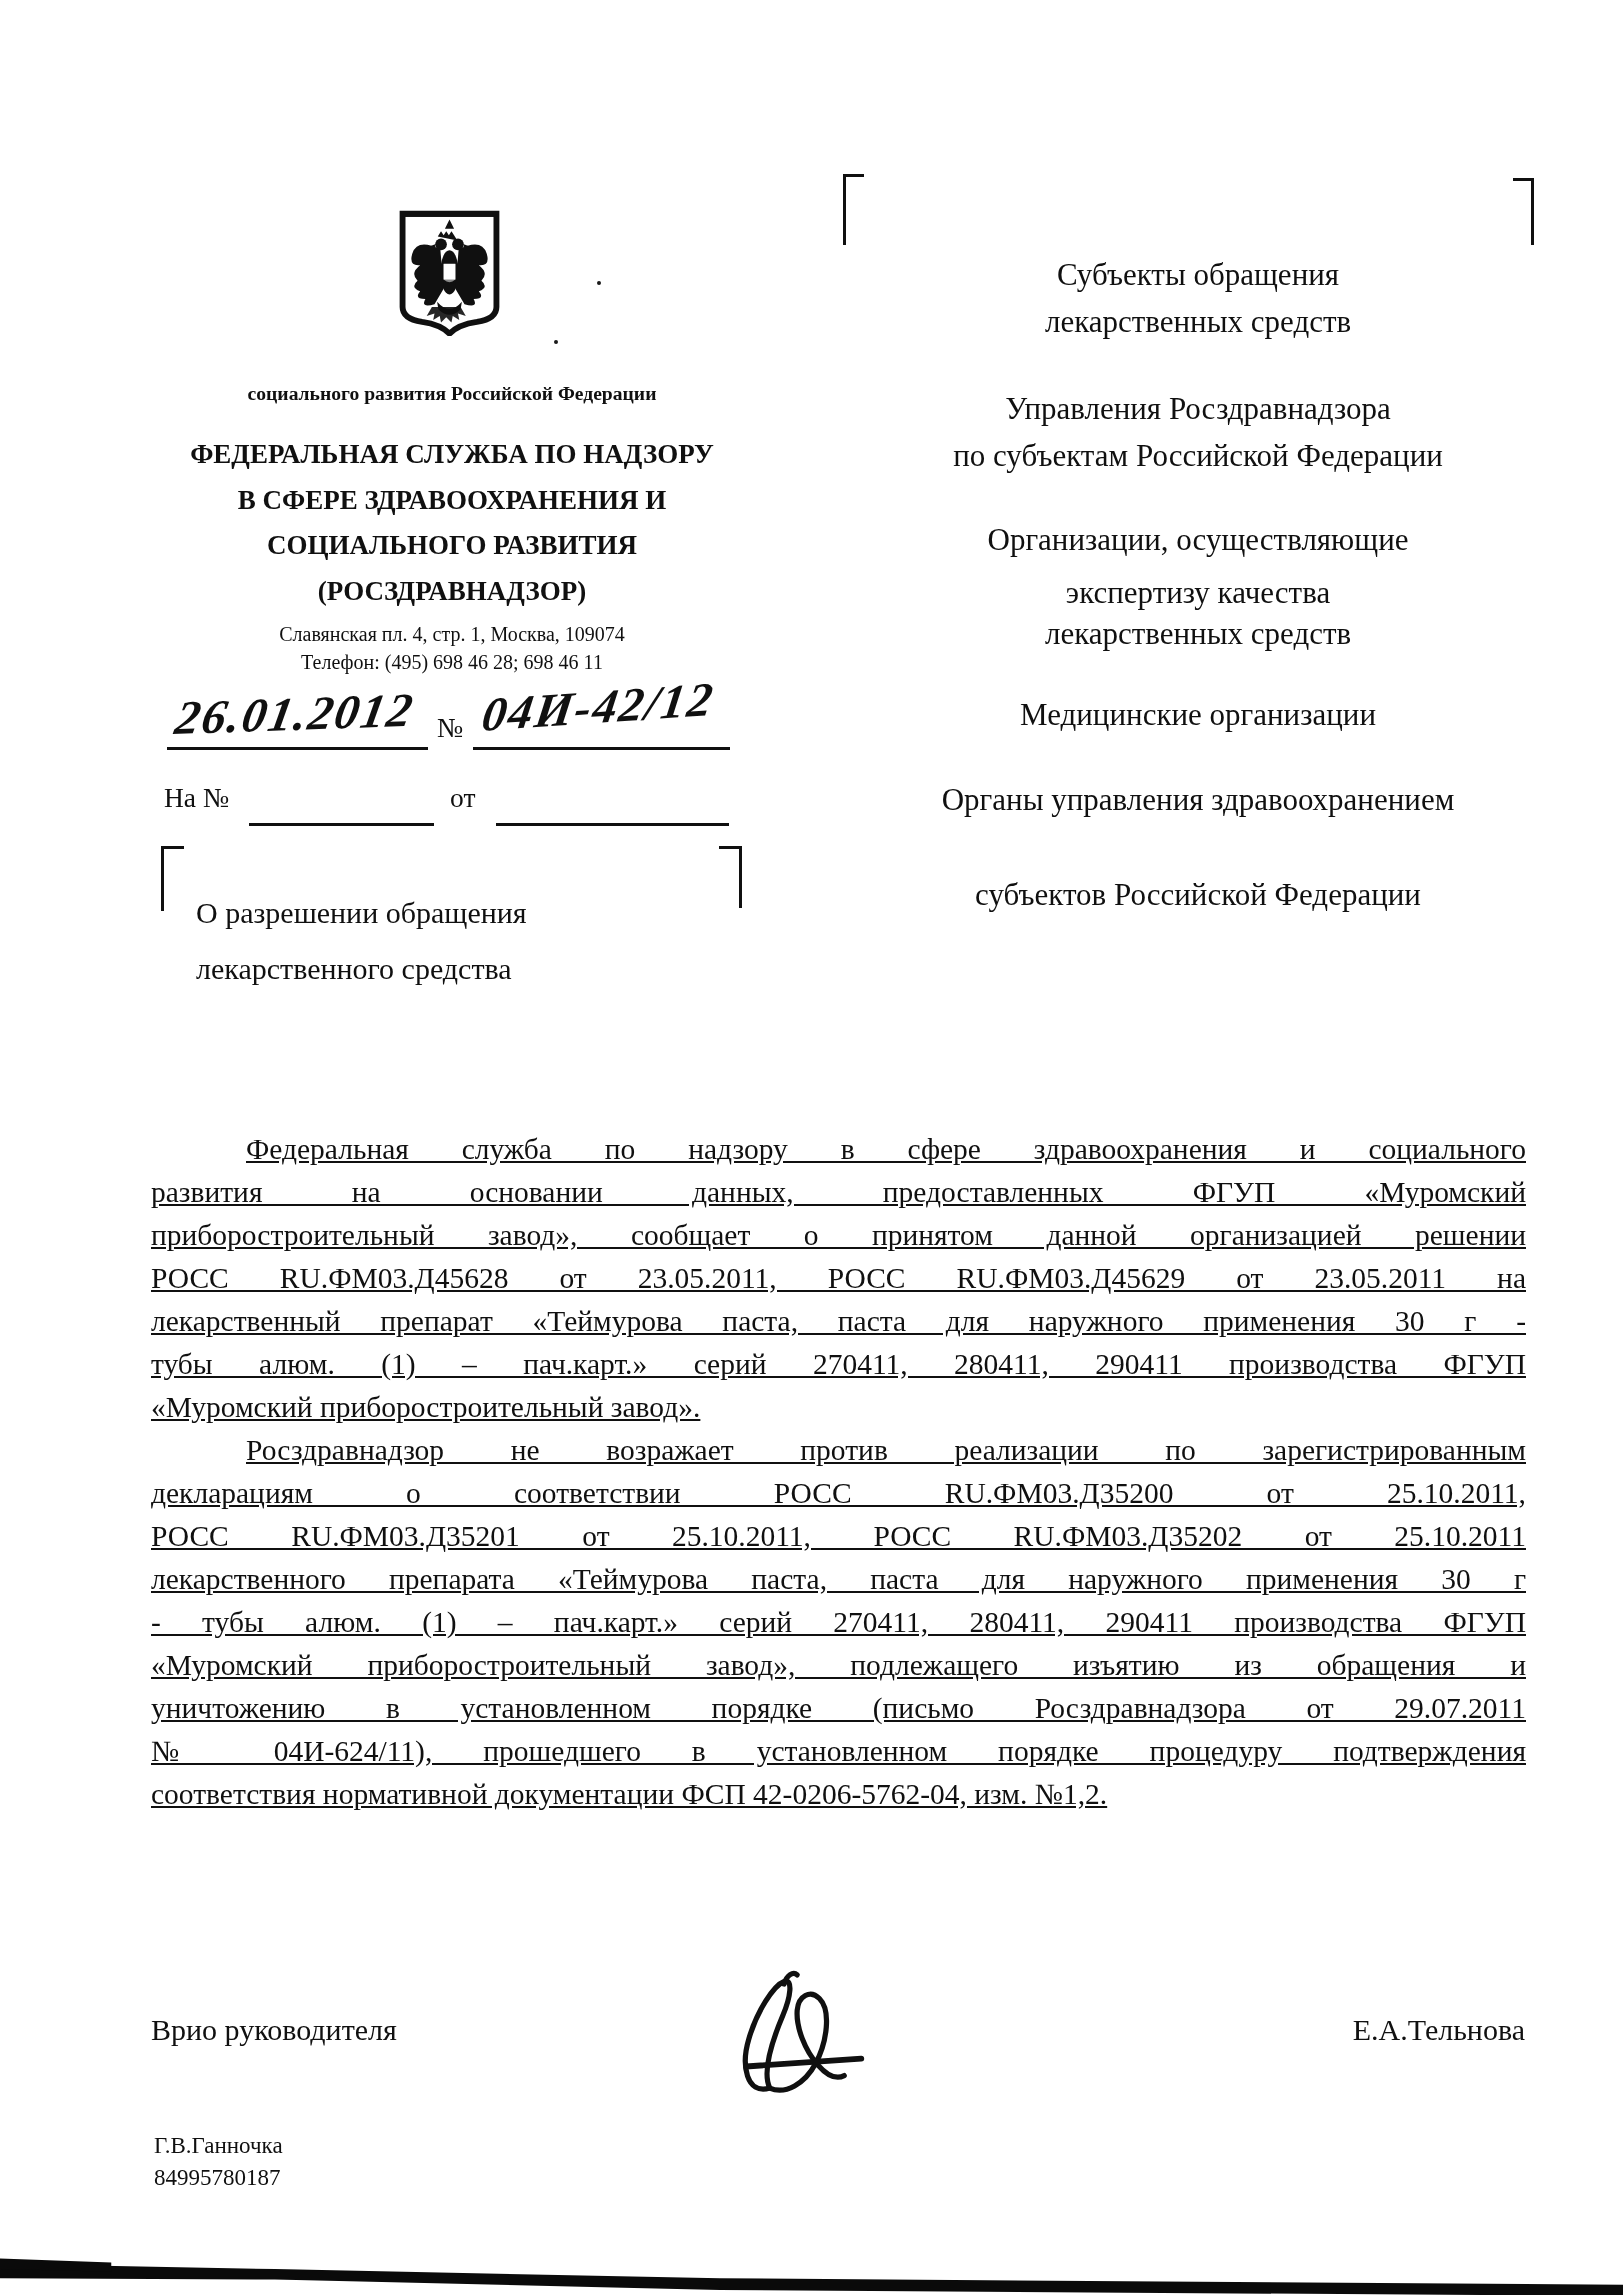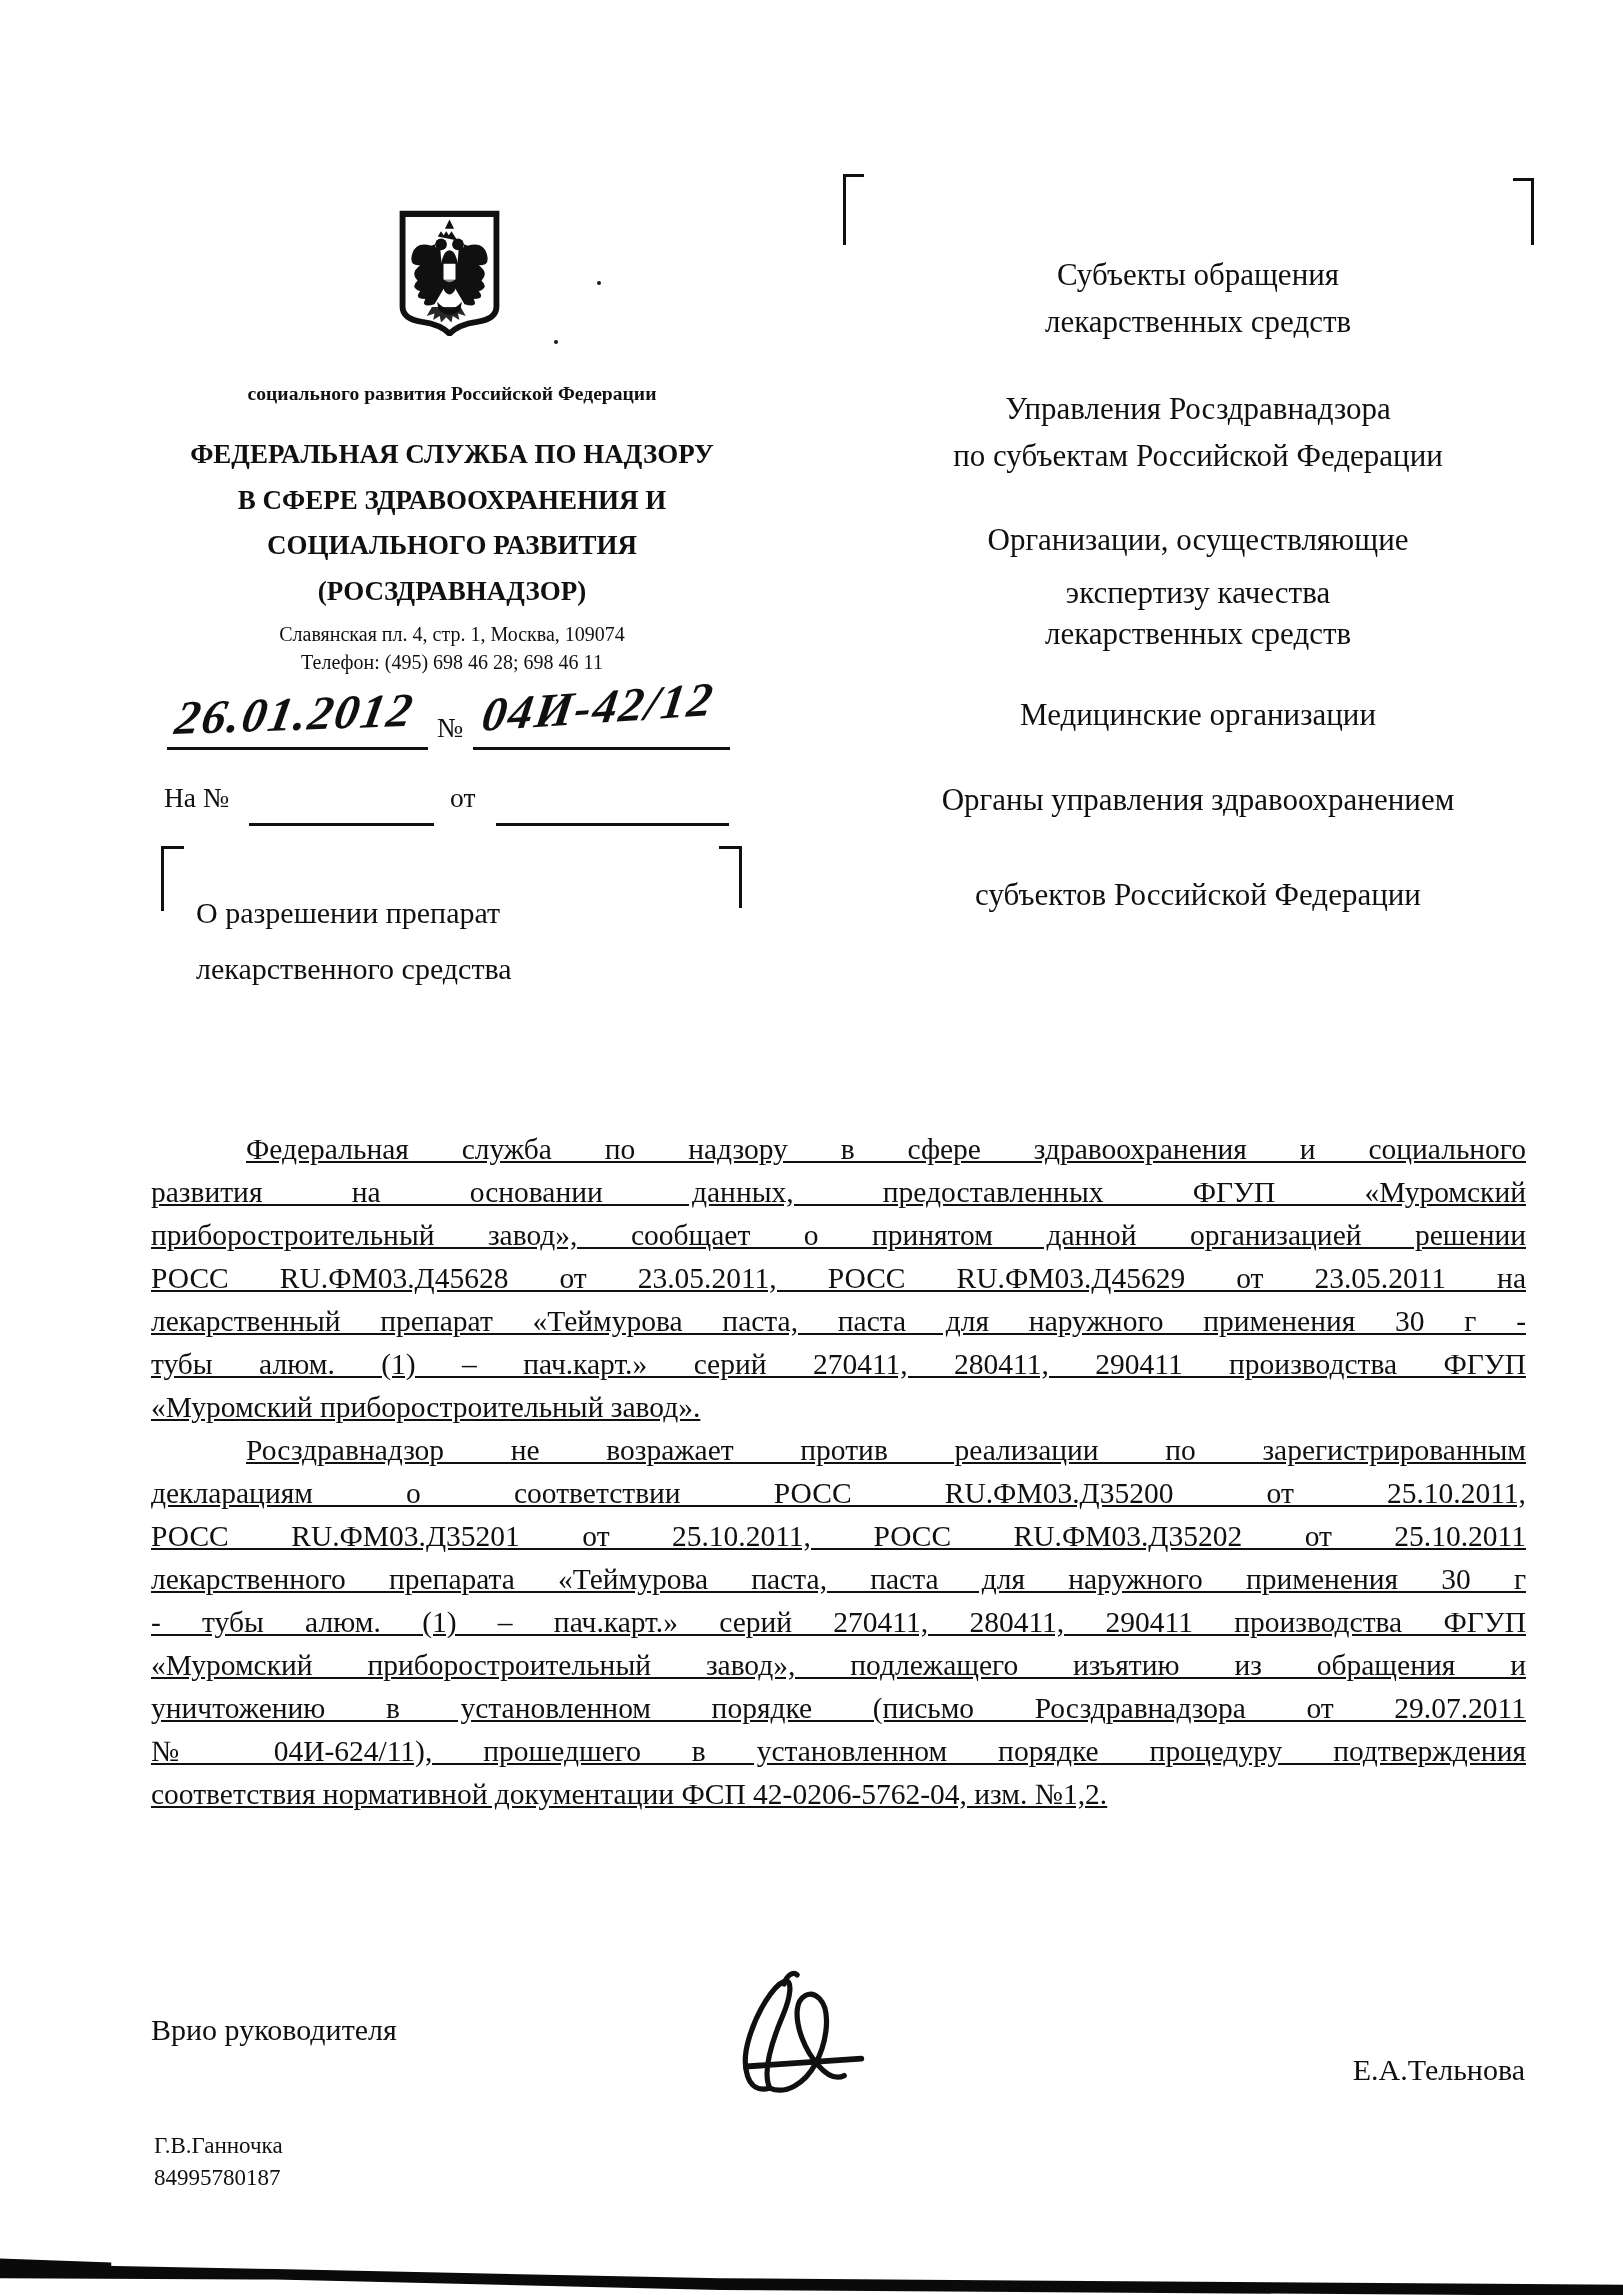"О разрешении препарат" div.abs { text: препарат -> обращения }
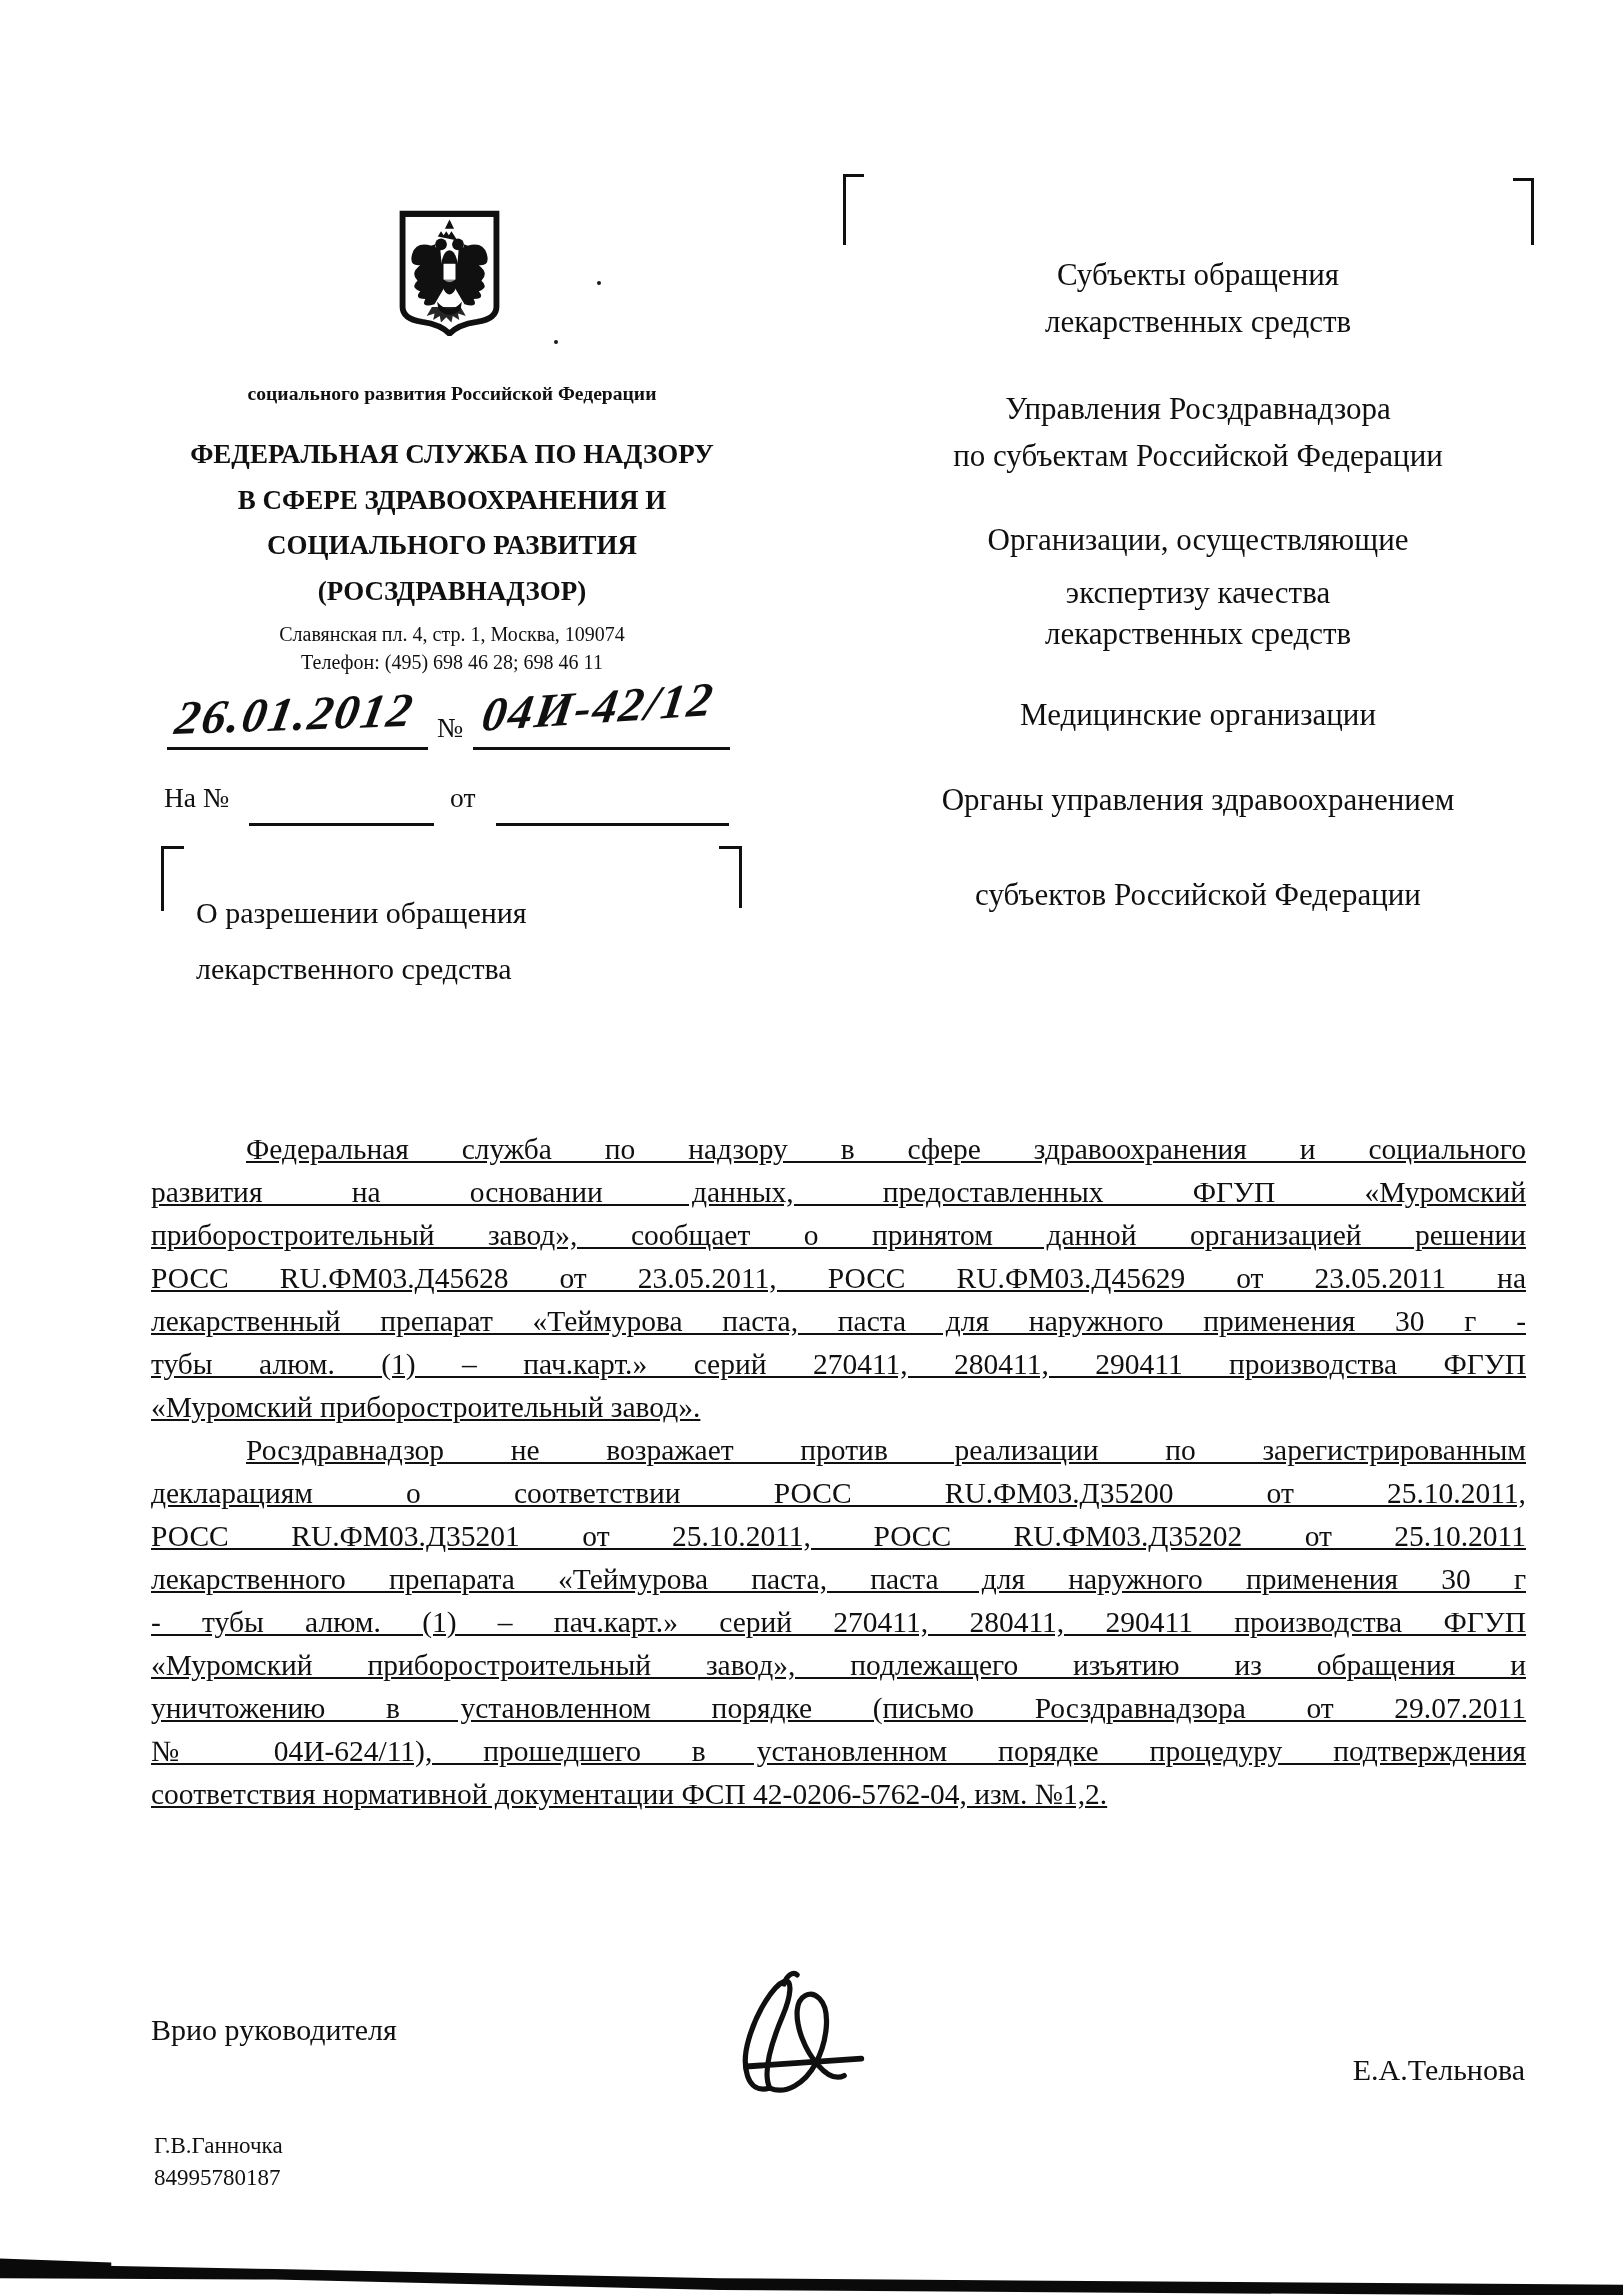"Е.А.Тельнова" div.abs { margin-top: 40px -> none }
